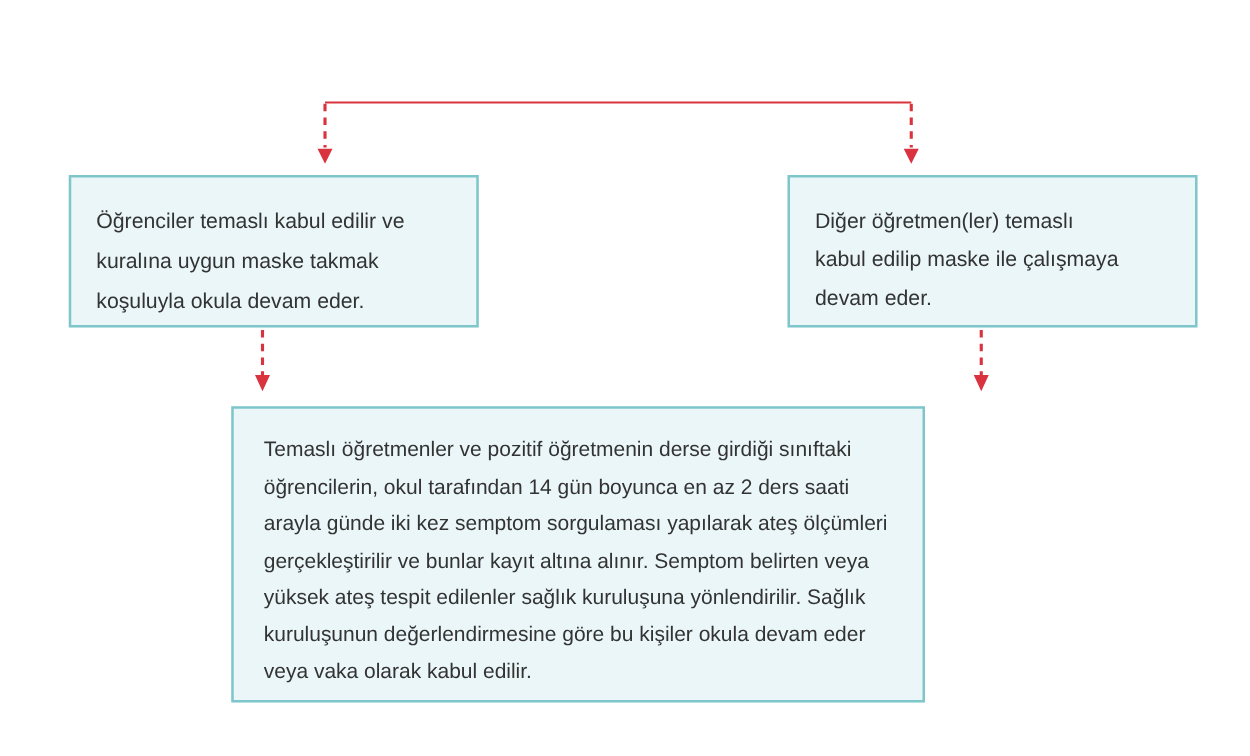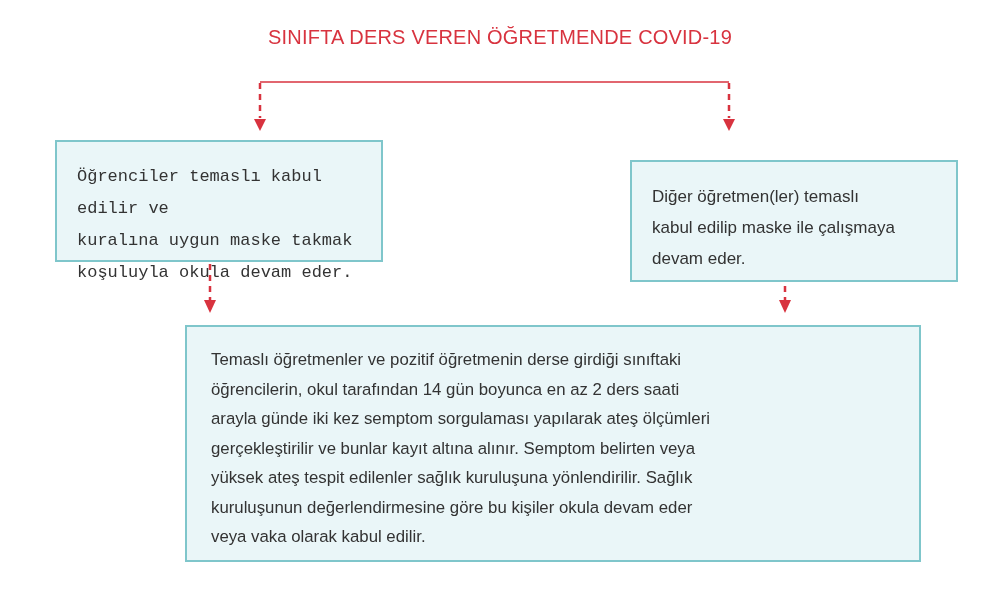"SINIFTA DERS VEREN ÖĞRETMENDE COVID-19" div { html: <div>SINIFTA DERS VEREN ÖĞRETMENDE COVID-19</div> -> none }
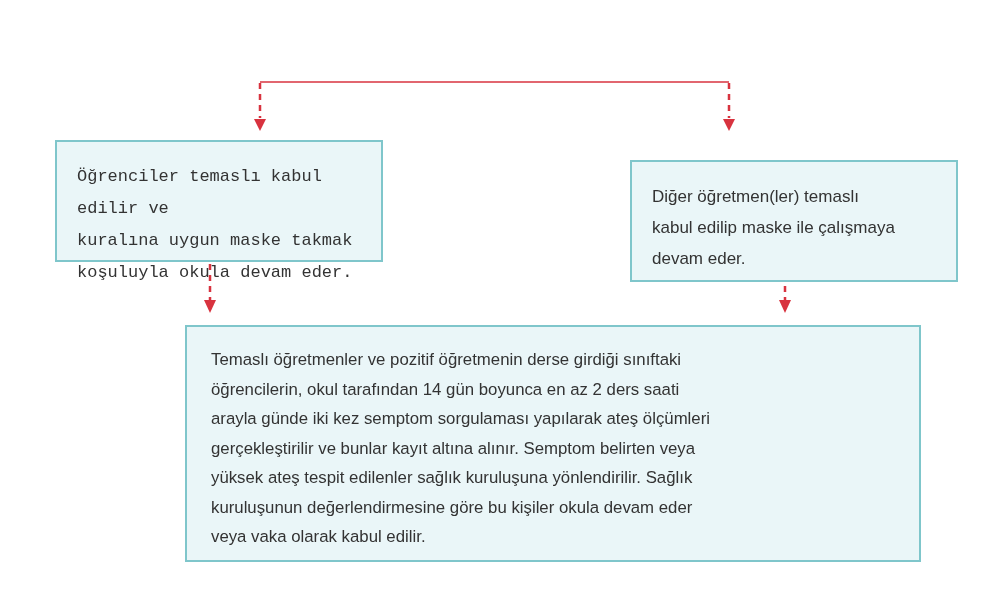"Öğrenciler temaslı kabul edilir ve" .box-left { font-family: Liberation Mono, monospace -> none }
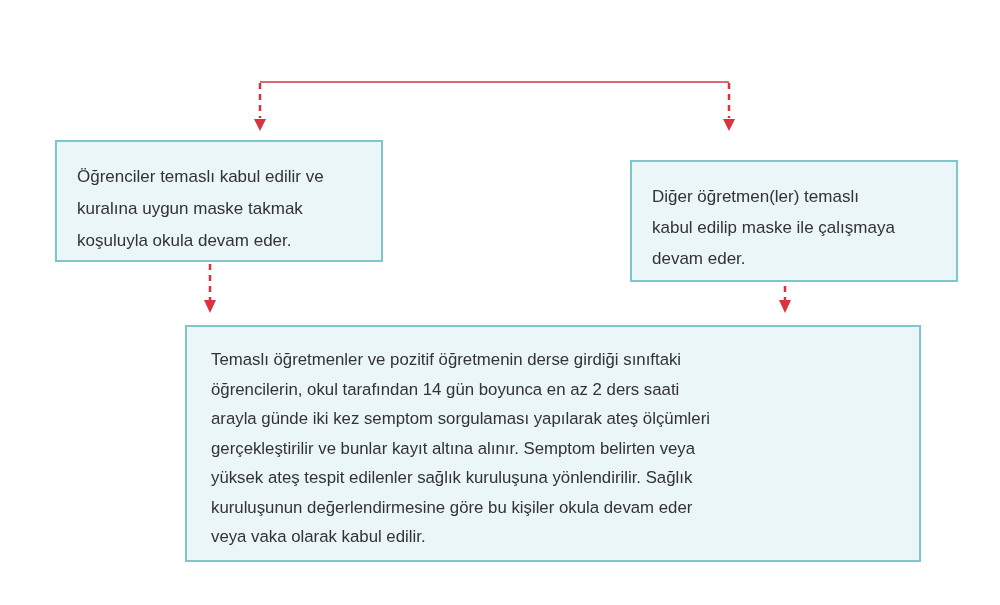"Diğer öğretmen(ler) temaslı" .box-right { margin-top: 20px -> none }
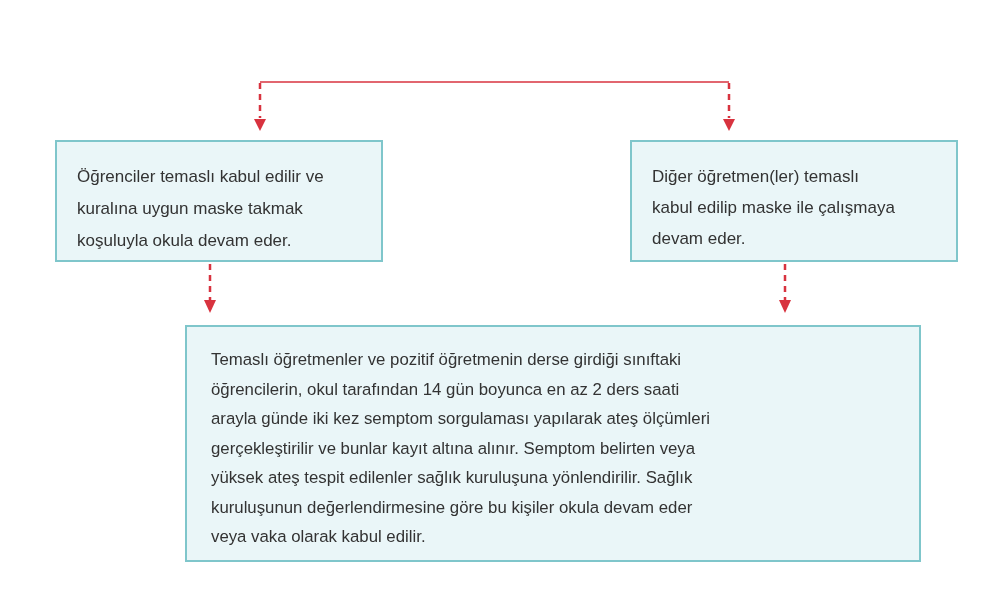"Temaslı öğretmenler ve pozitif" .box-bottom { width: 736px -> 555px }
